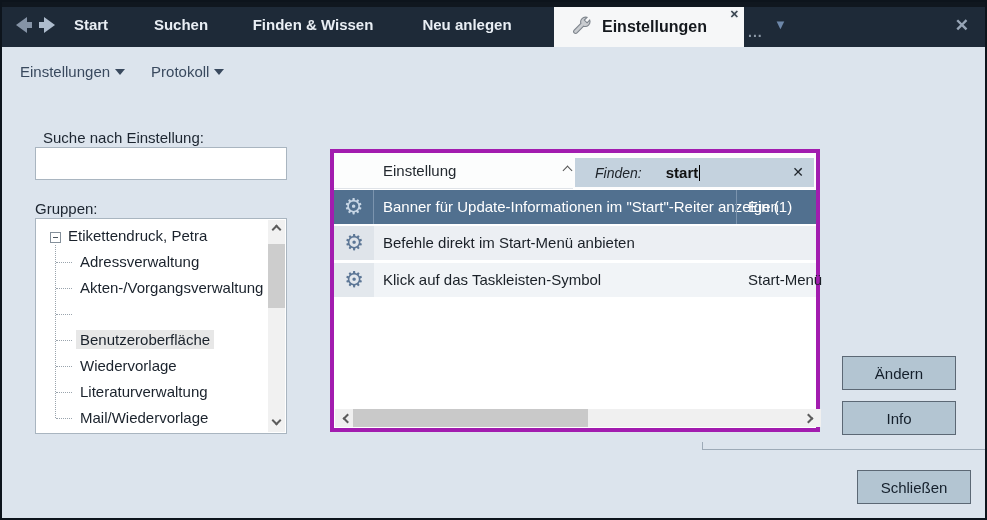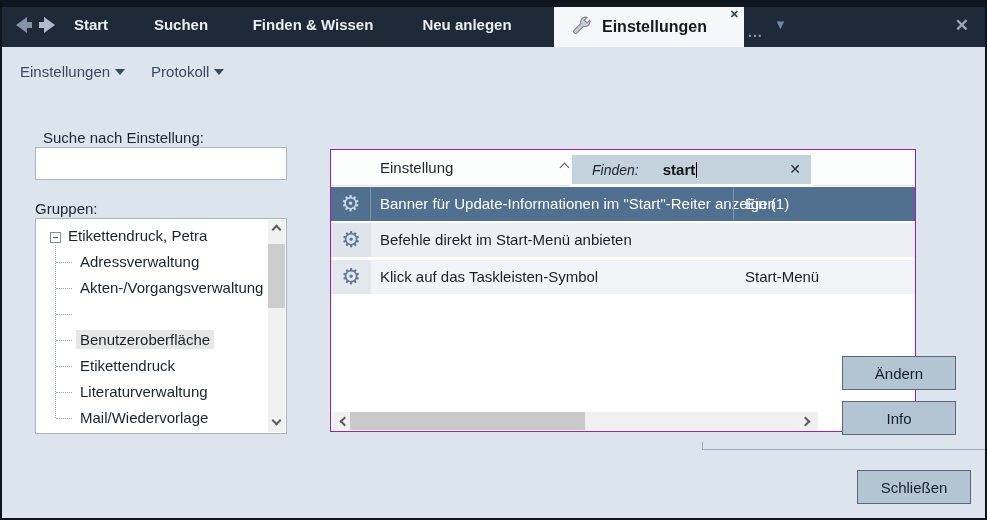"Einstellung" .table { border: 1px solid #a21caf -> 4px solid #a21caf; width: 586px -> 490px }
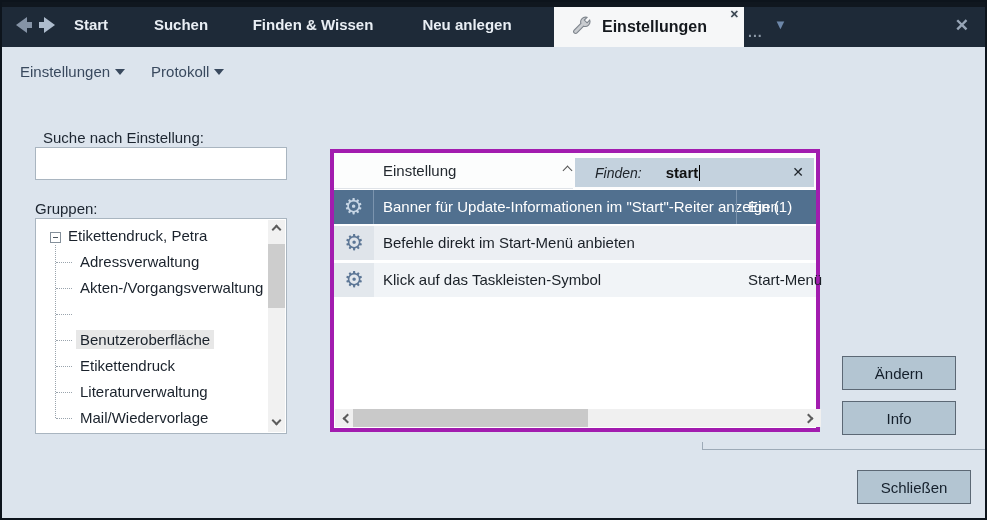"Etikettendruck" span.txt { text: Etikettendruck -> Wiedervorlage }
